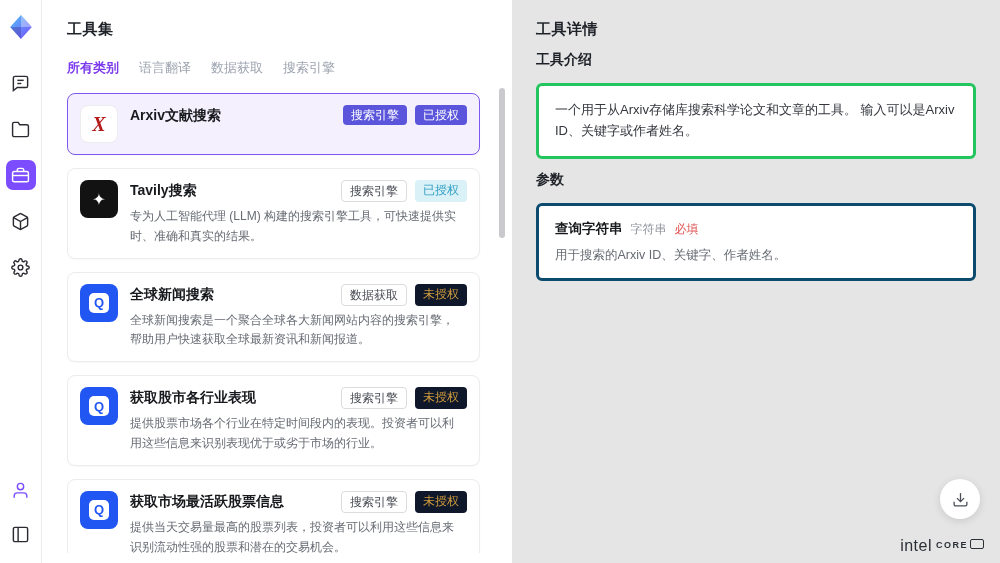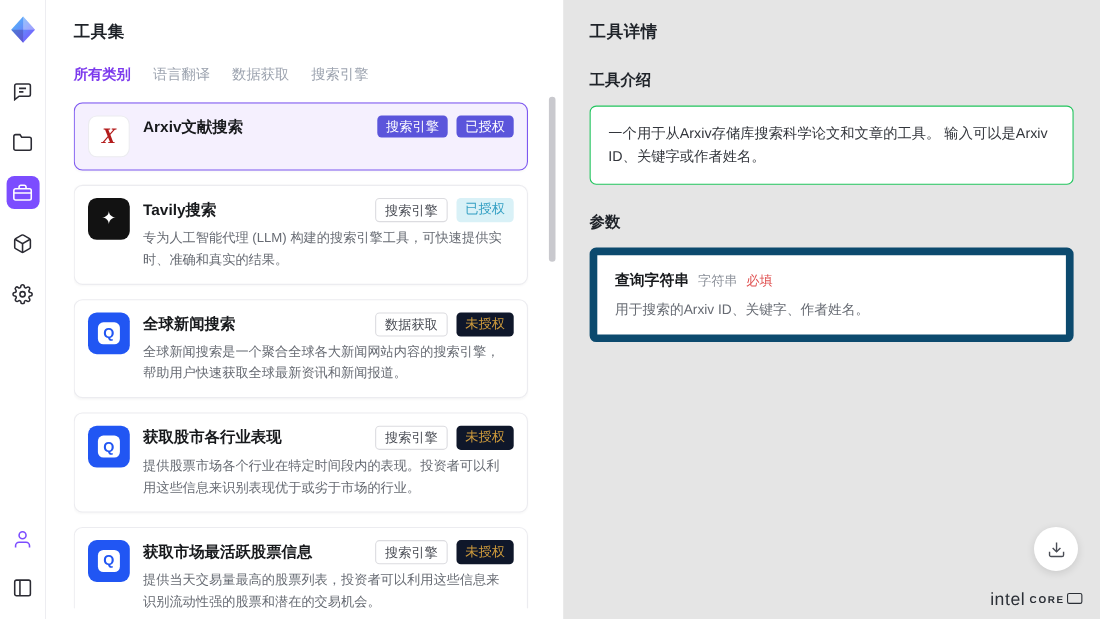"工具介绍" .section-label { margin-top: 25px -> 12px }
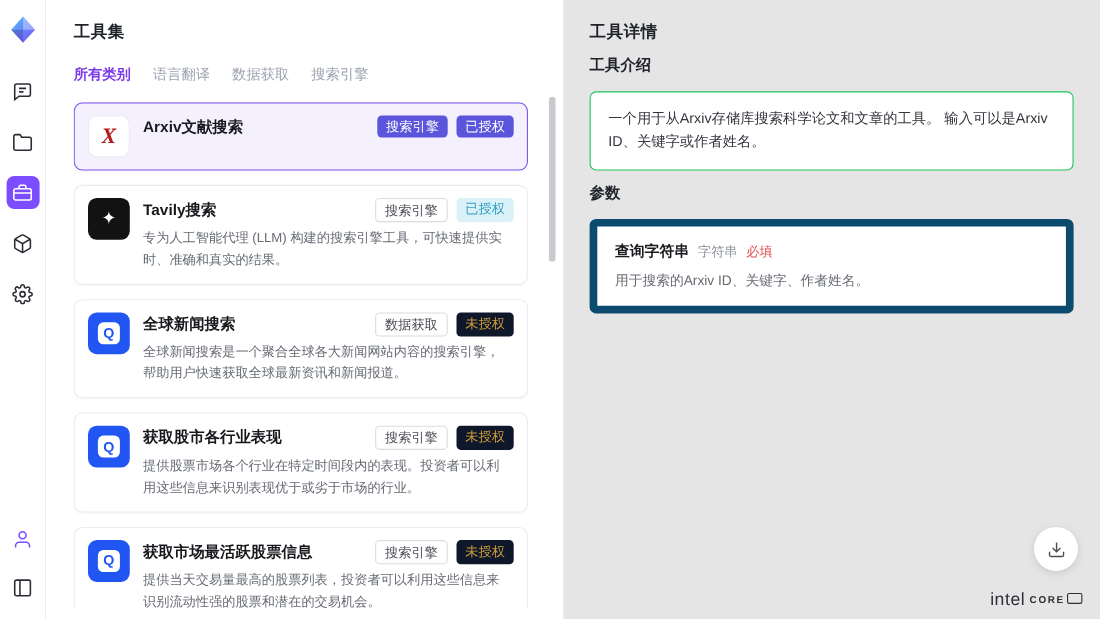"一个用于从Arxiv存储库搜索科学论文和文章的工具。 输入可以是Arxiv" .intro-card { border: 1px solid #22c55e -> 3px solid #22c55e }
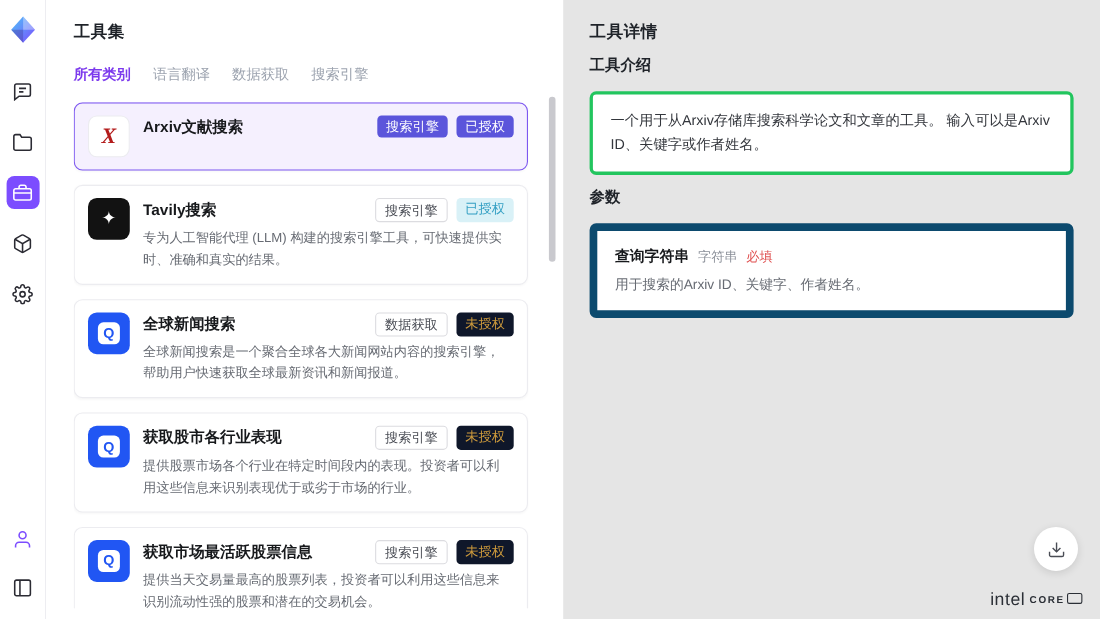"查询字符串" .param-card { border: 7px solid #0c4a6e -> 3px solid #0c4a6e }
